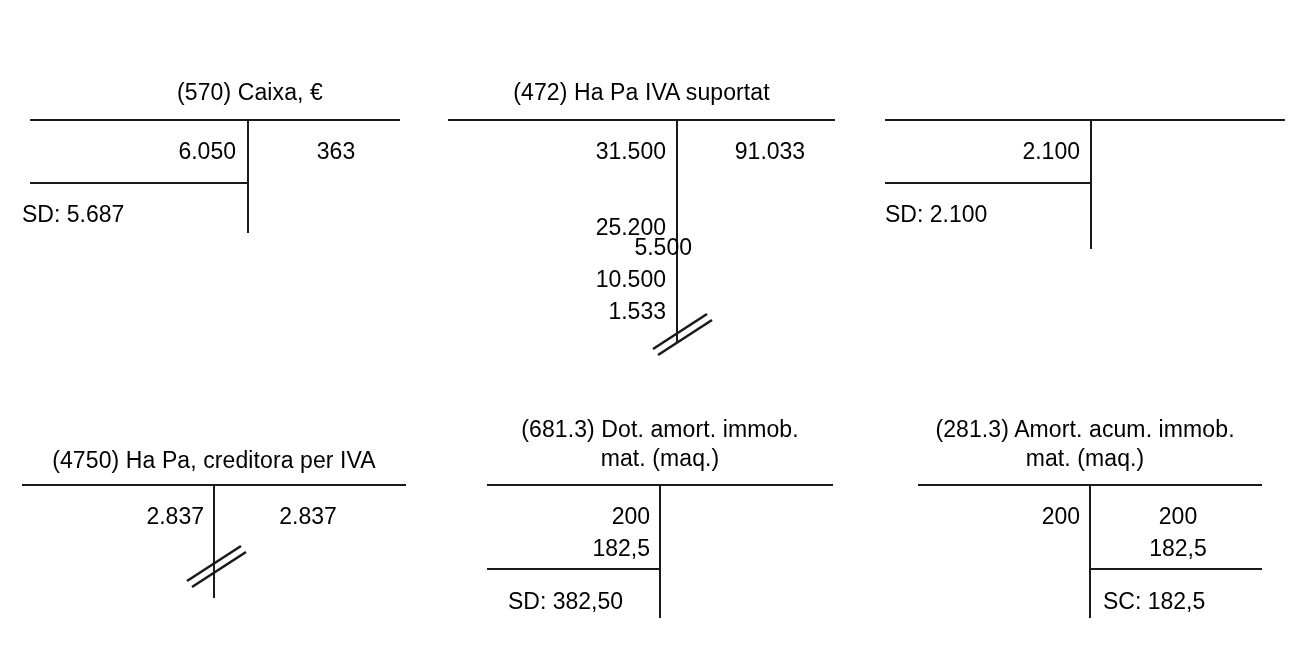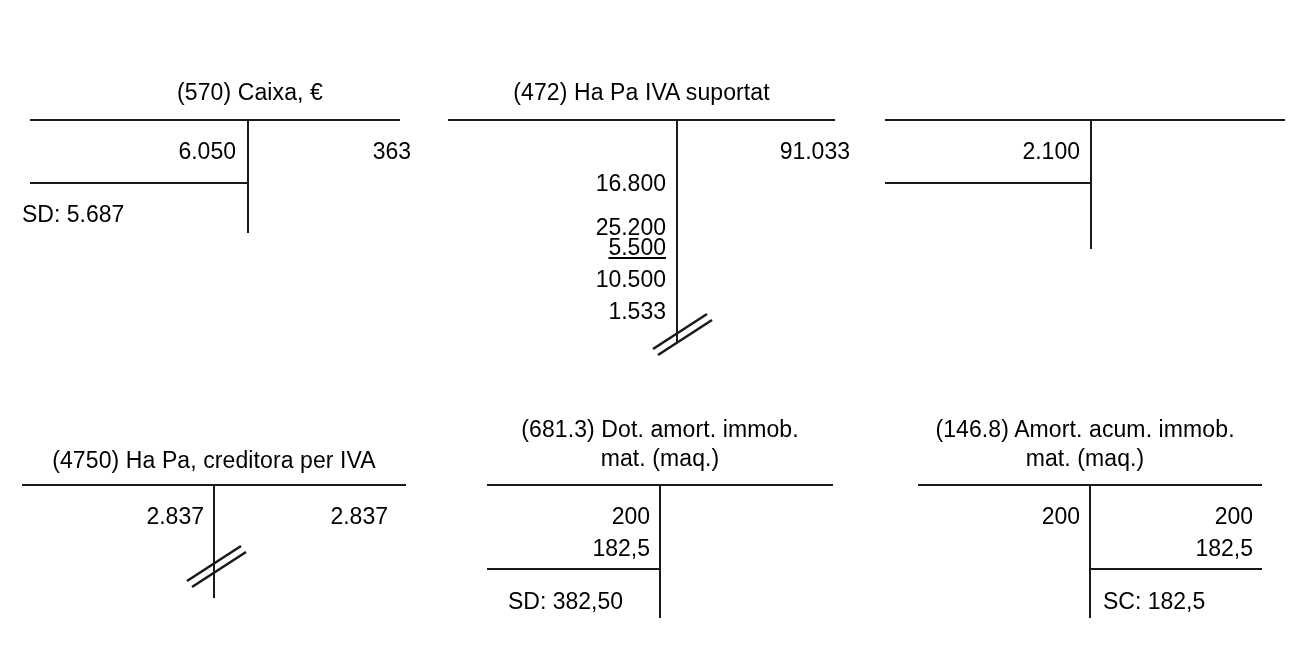"363" .amt.credit { text-align: right -> center }
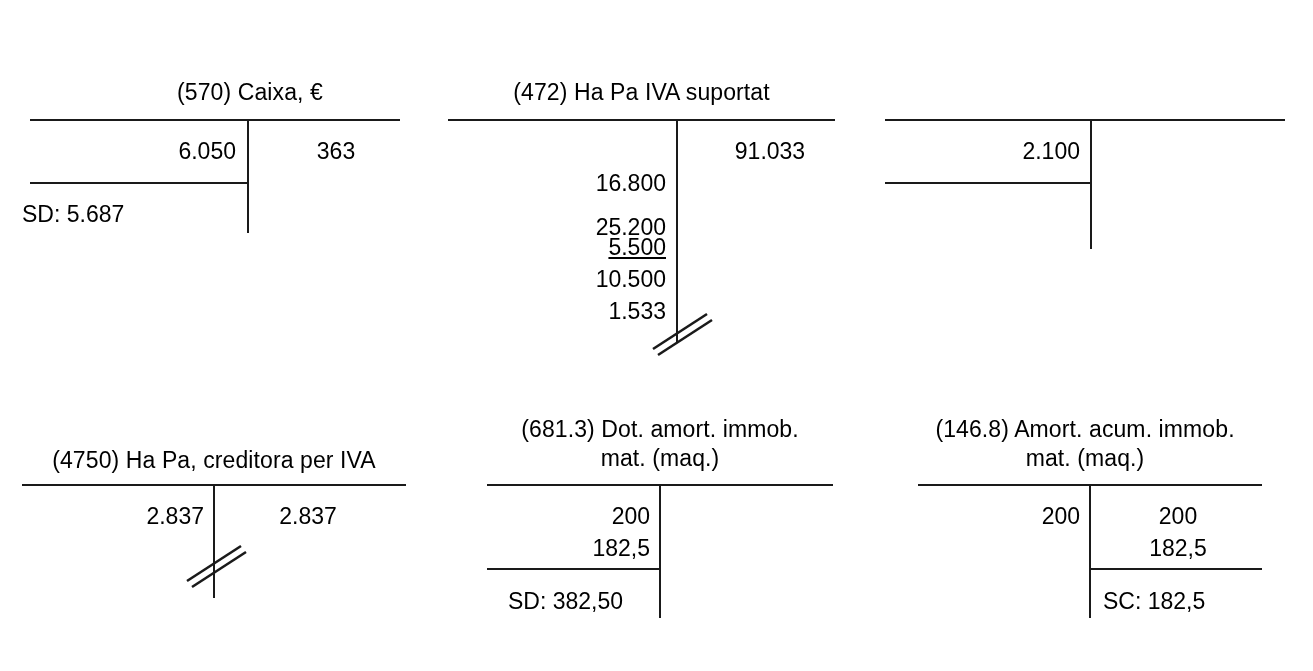"31.500" div.amt { html: none -> <div>31.500</div> }
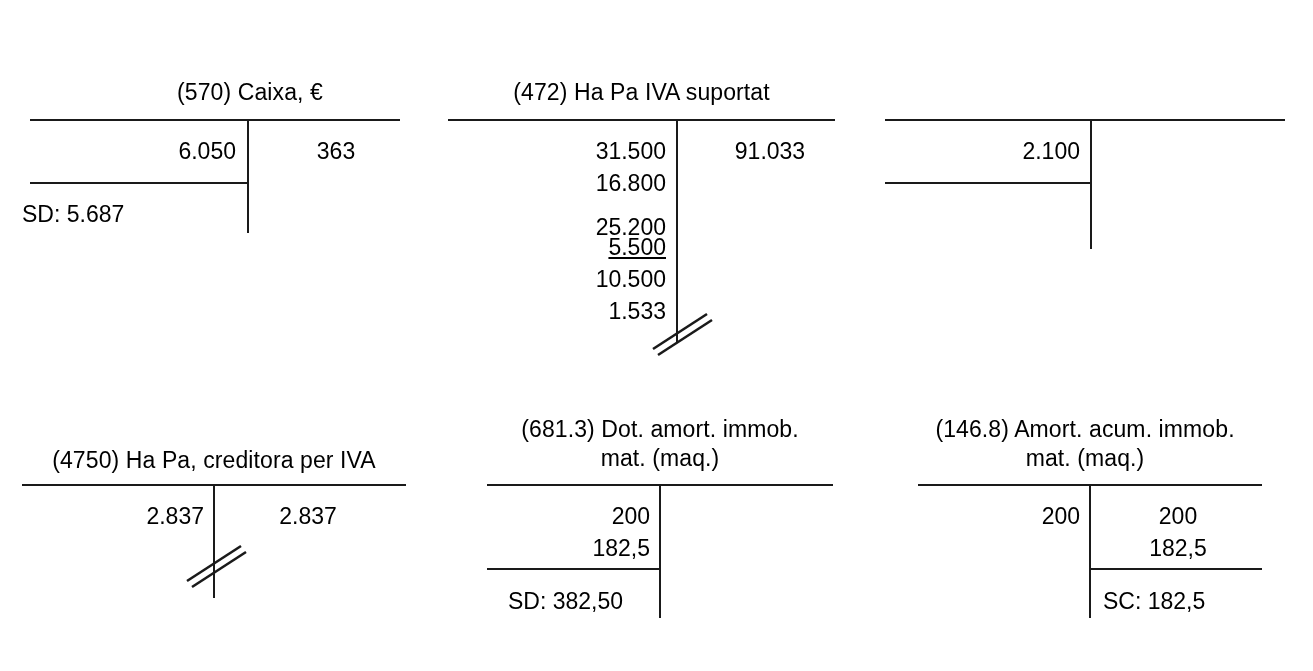"16.800" div.amt { html: <div>16.800</div> -> none }
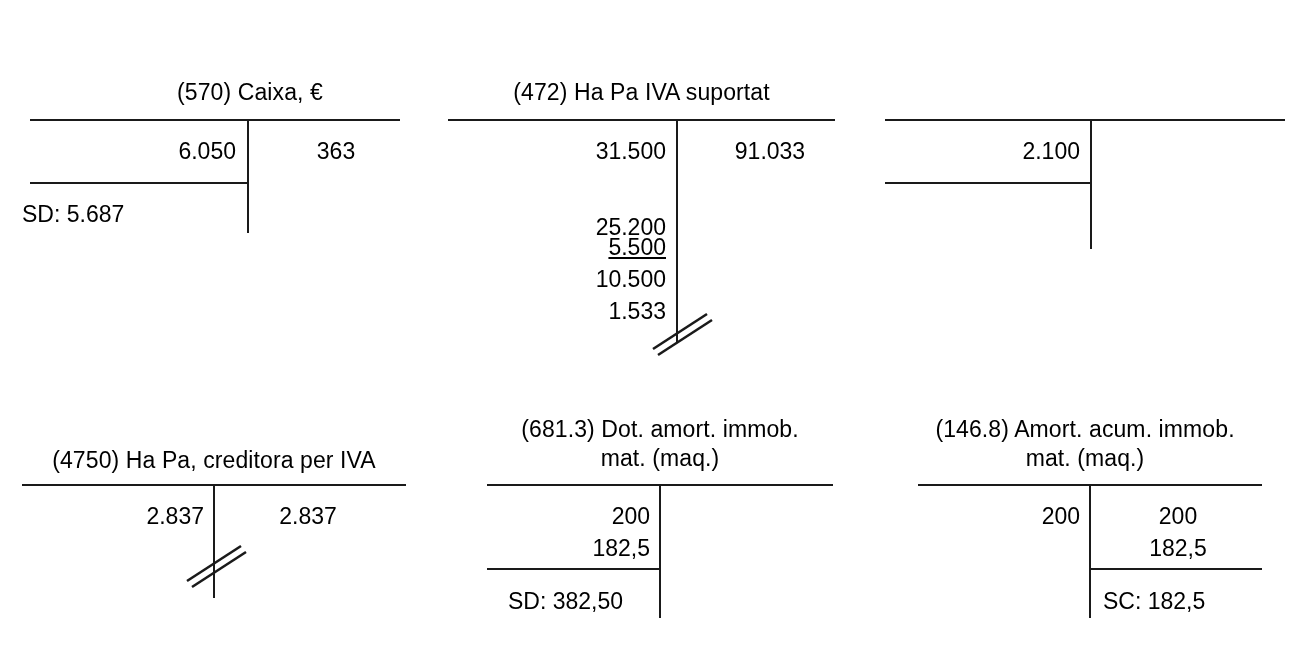"SD: 2.100" div.balance { html: none -> <div>SD: 2.100</div> }
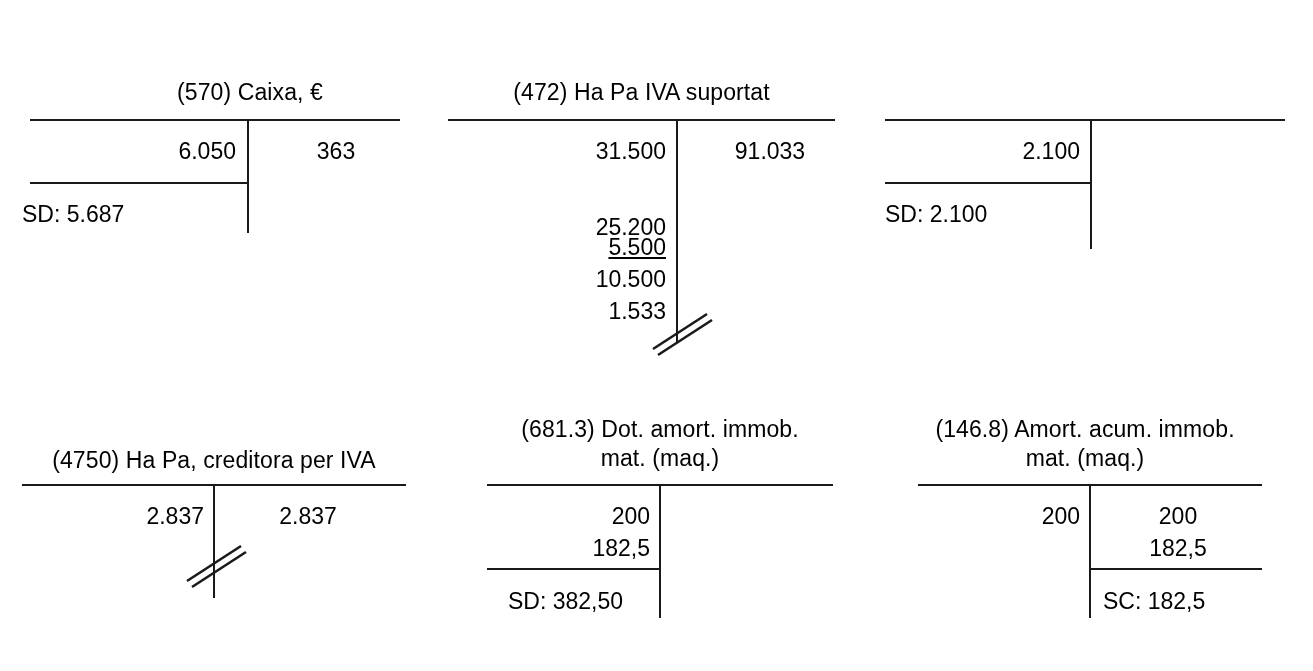"5.500" div.amt { left: 470px -> 496px; text-decoration: underline -> none }
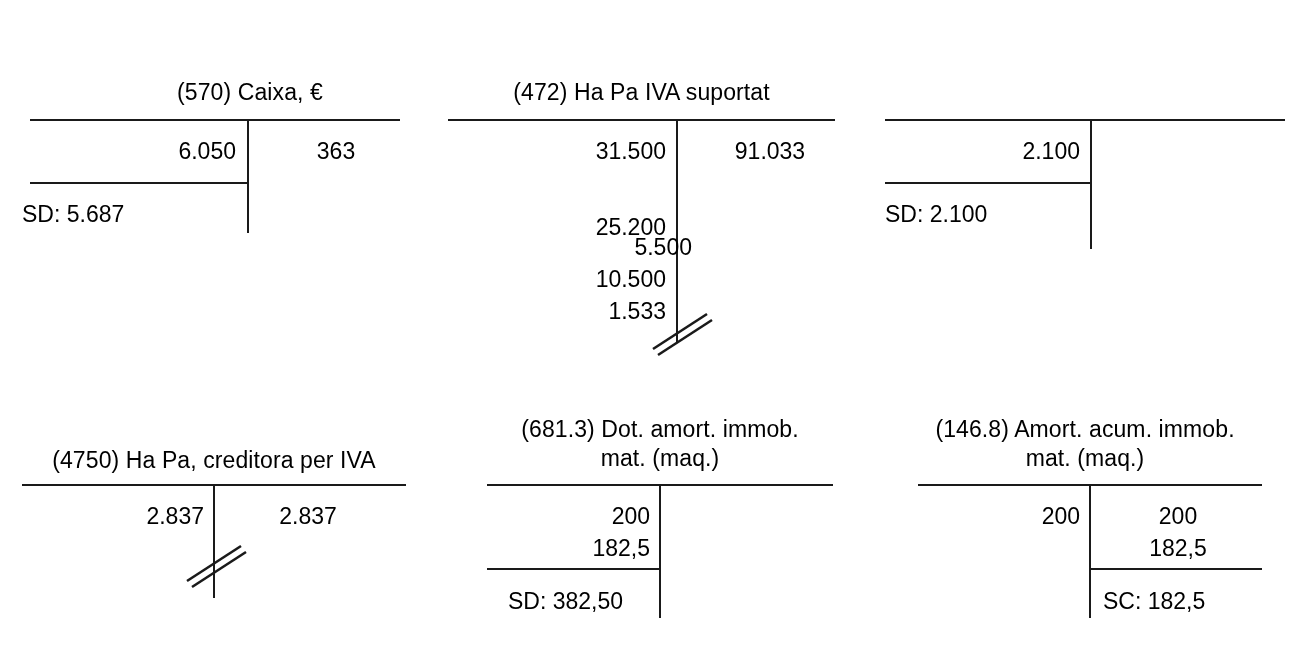"(146.8) Amort. acum. immob." div.t-title { text: 146.8 -> 281.3 }
